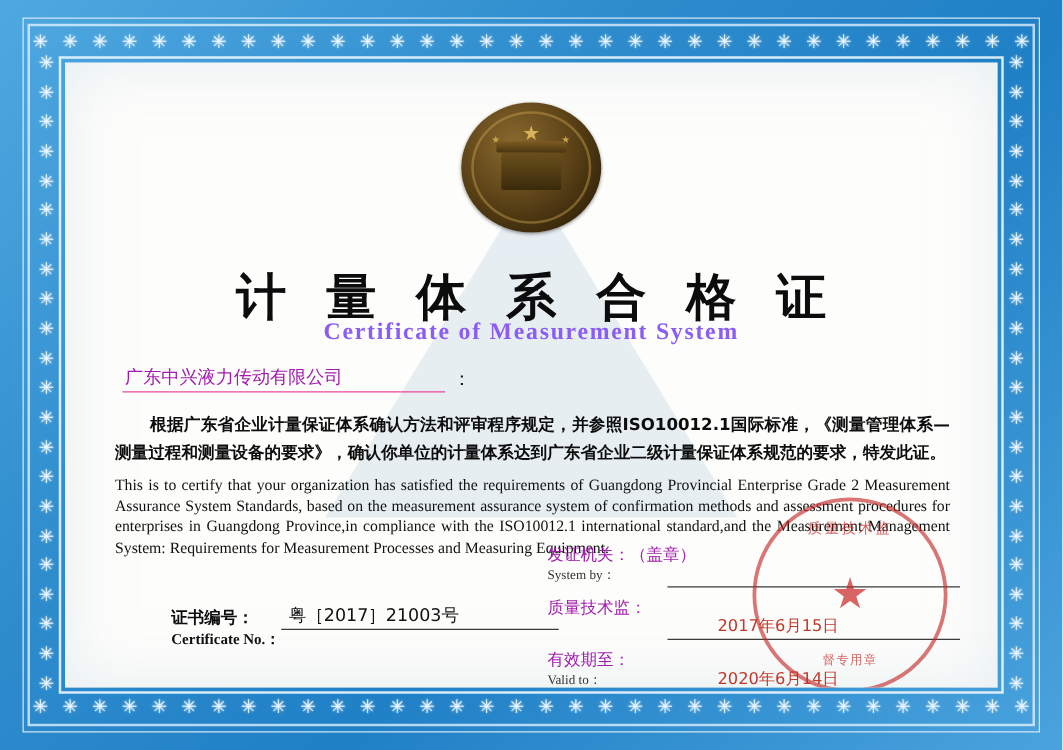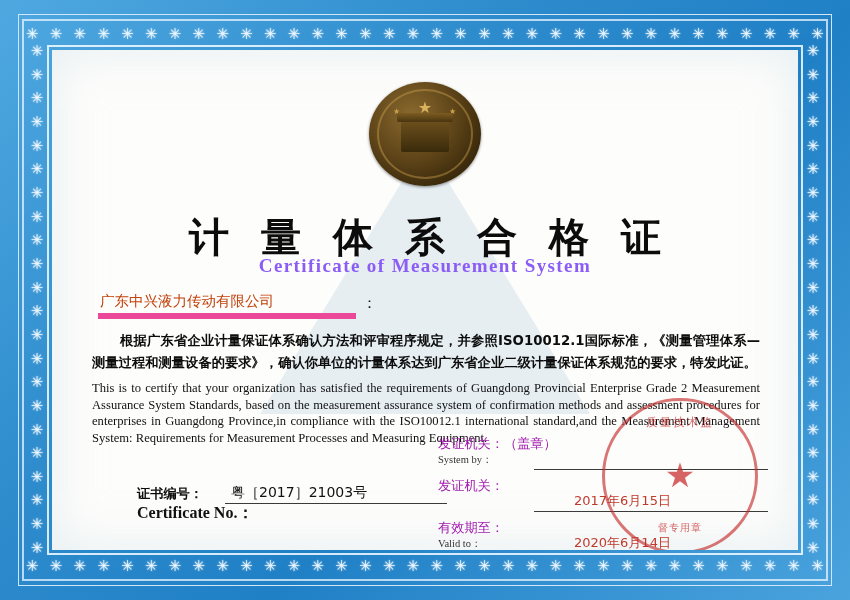"广东中兴液力传动有限公司" .holder-name { border-bottom: 6px solid #ec4899 -> 1px solid #ec4899; color: #c2410c -> #a21caf }
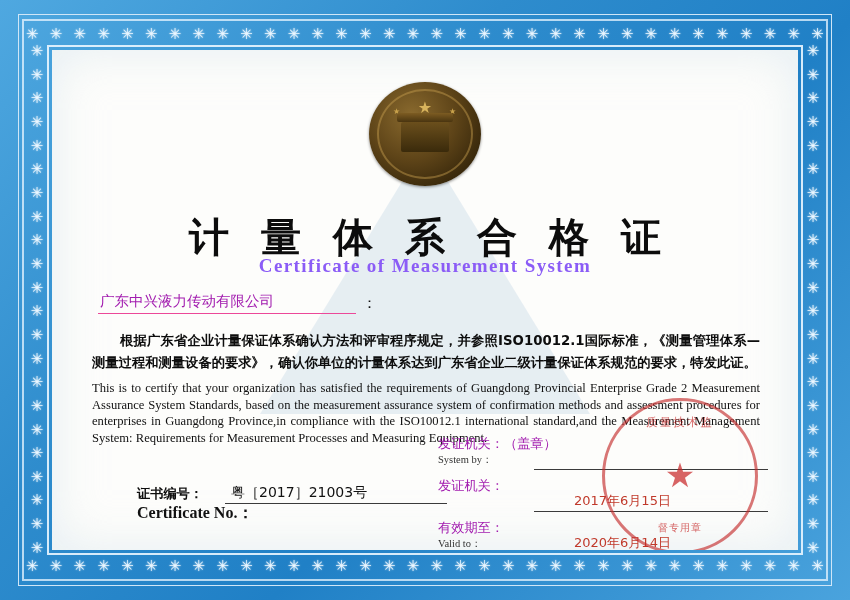"发证机关：" div.lbl-cn { text: 发证机关 -> 质量技术监 }
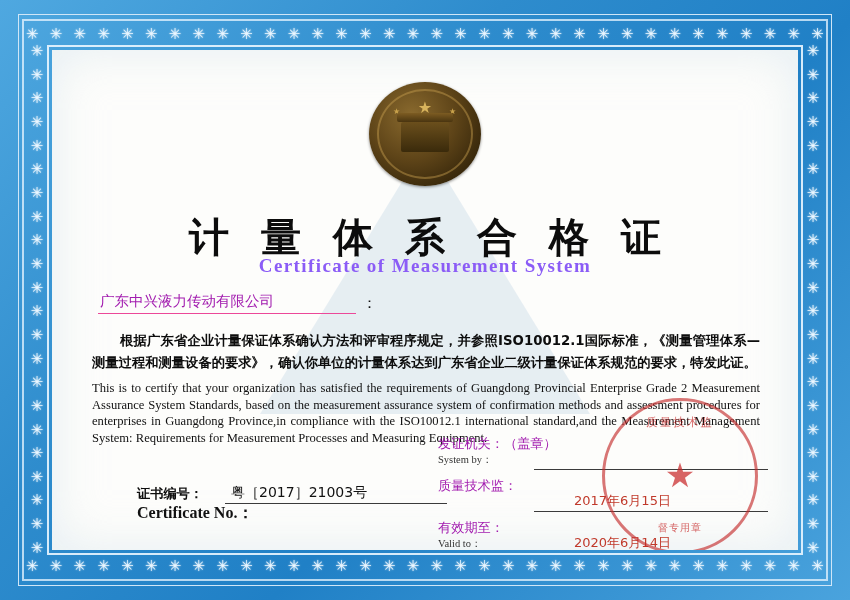"Certificate No.：" .certno .lbl-en { font-size: 16px -> 12px }
